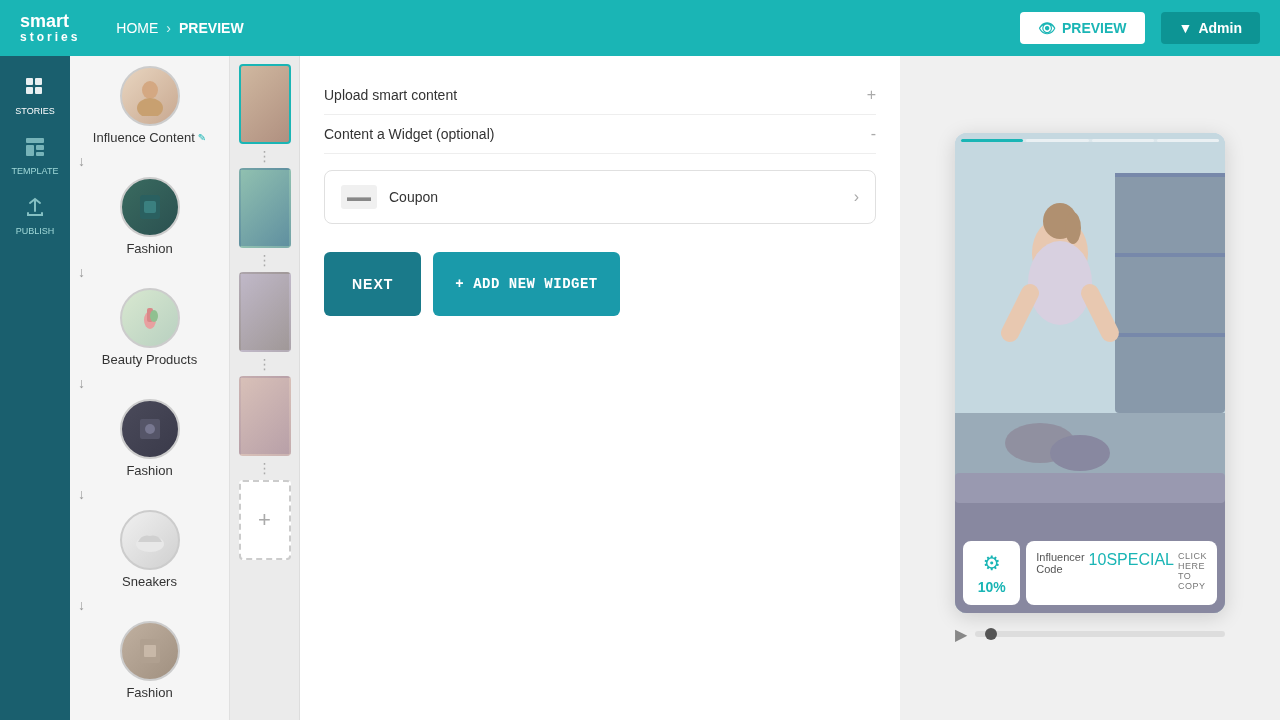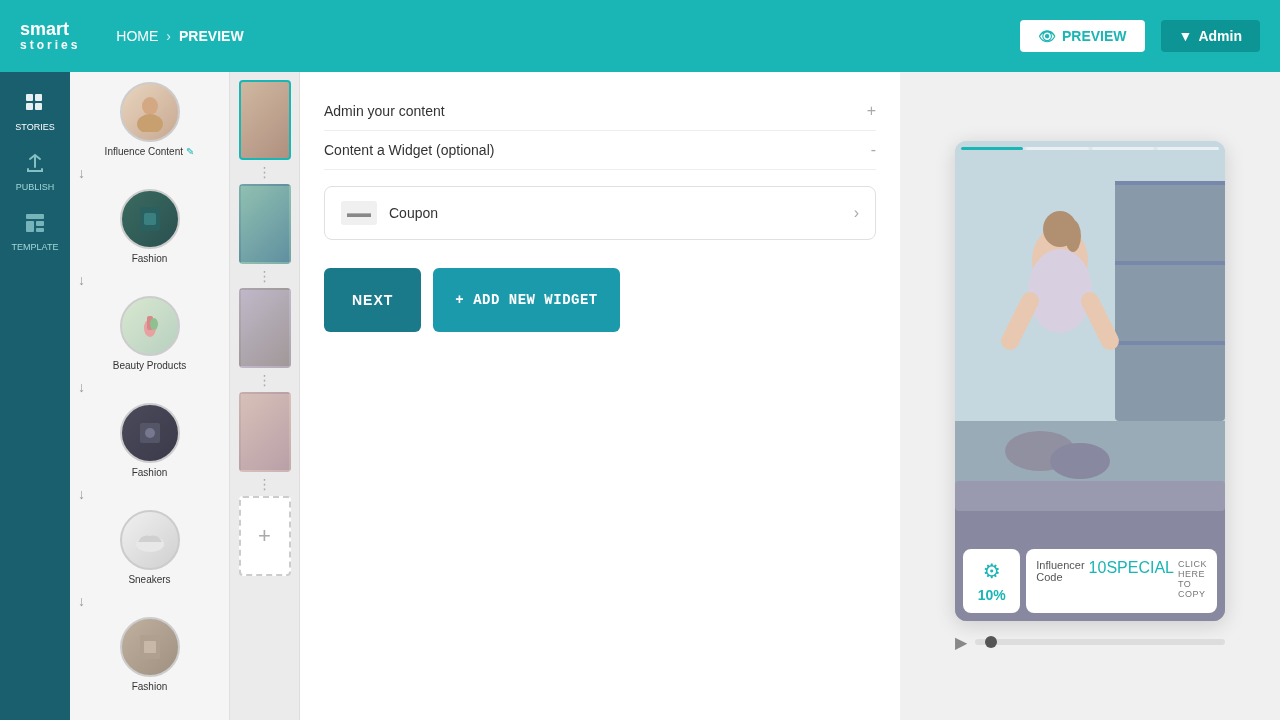"smart" .topnav { height: 72px -> 56px }
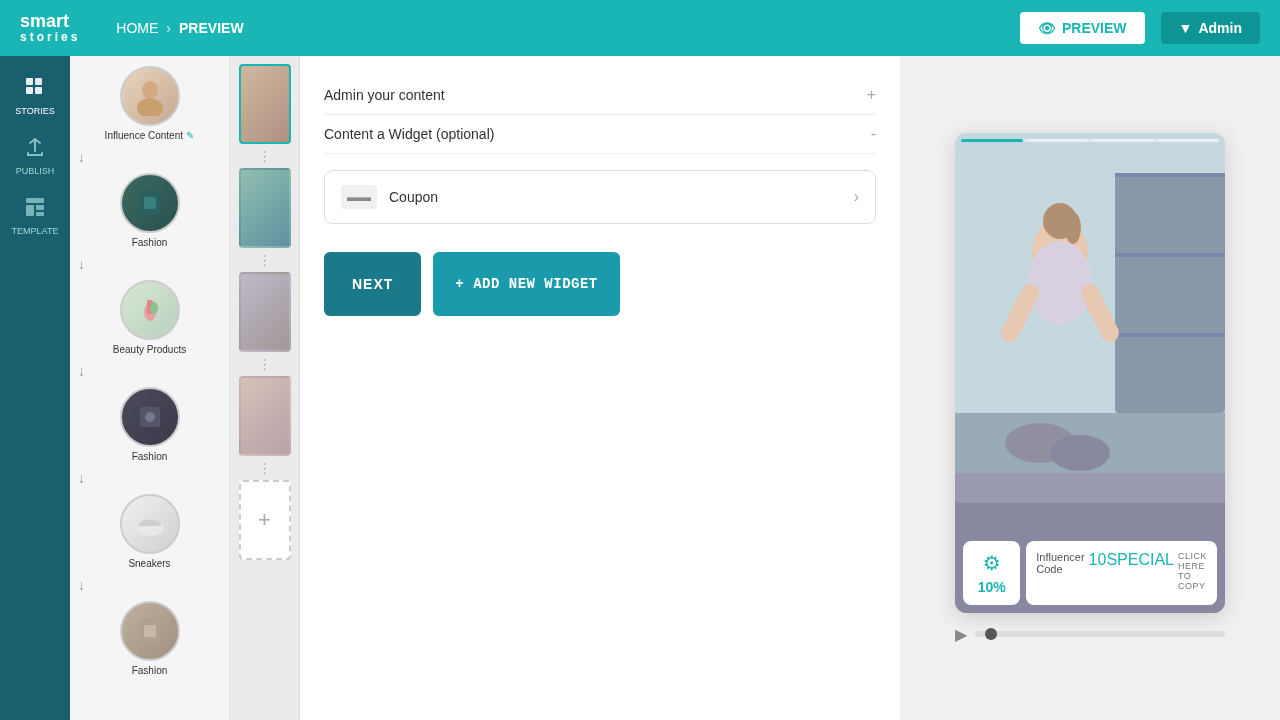"Admin your content" span.content-row-label { text: Admin your -> Upload smart }
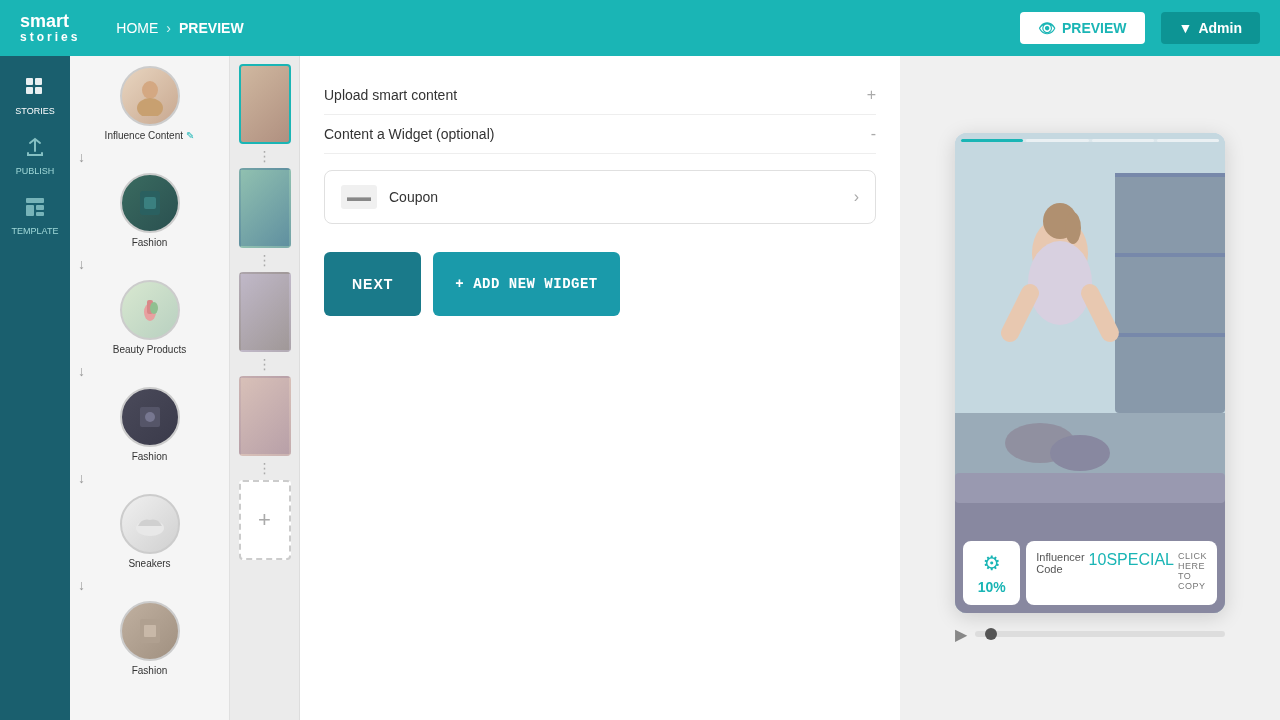"Influence Content" .story-label { font-size: 10px -> 13px }
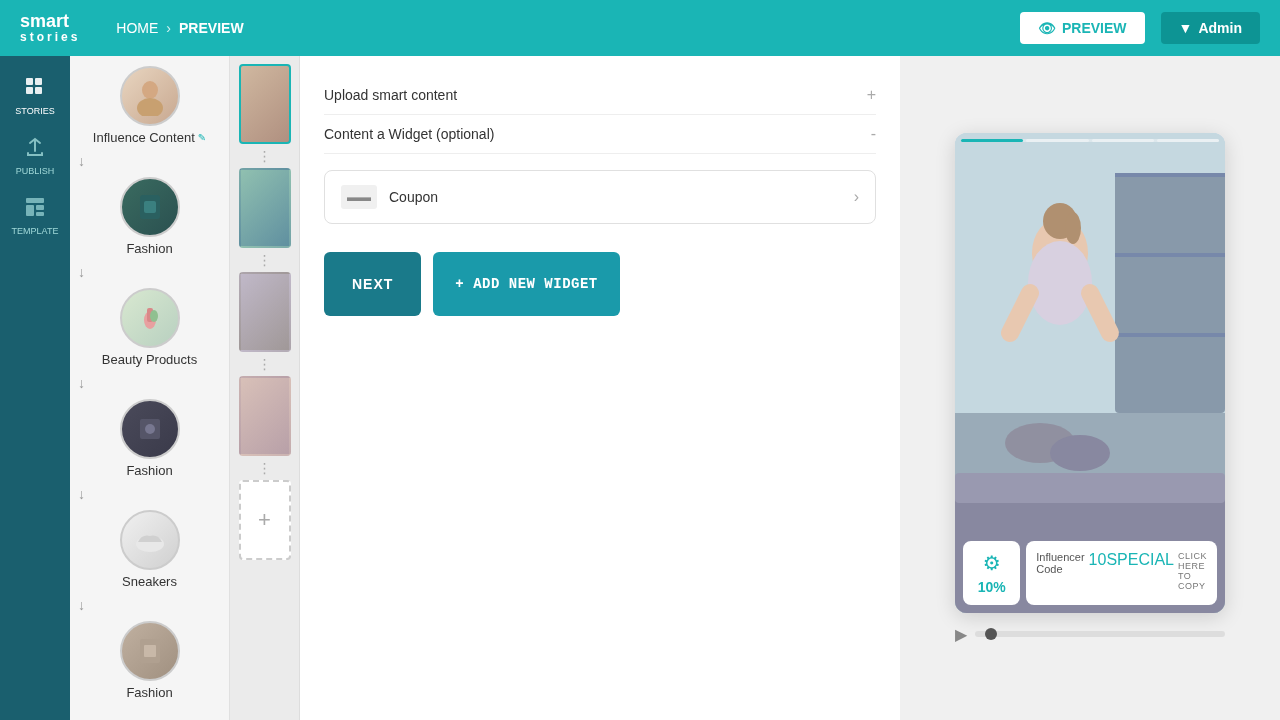"PUBLISH" div.sidebar-item { order: before "TEMPLATE" -> after "TEMPLATE" }
